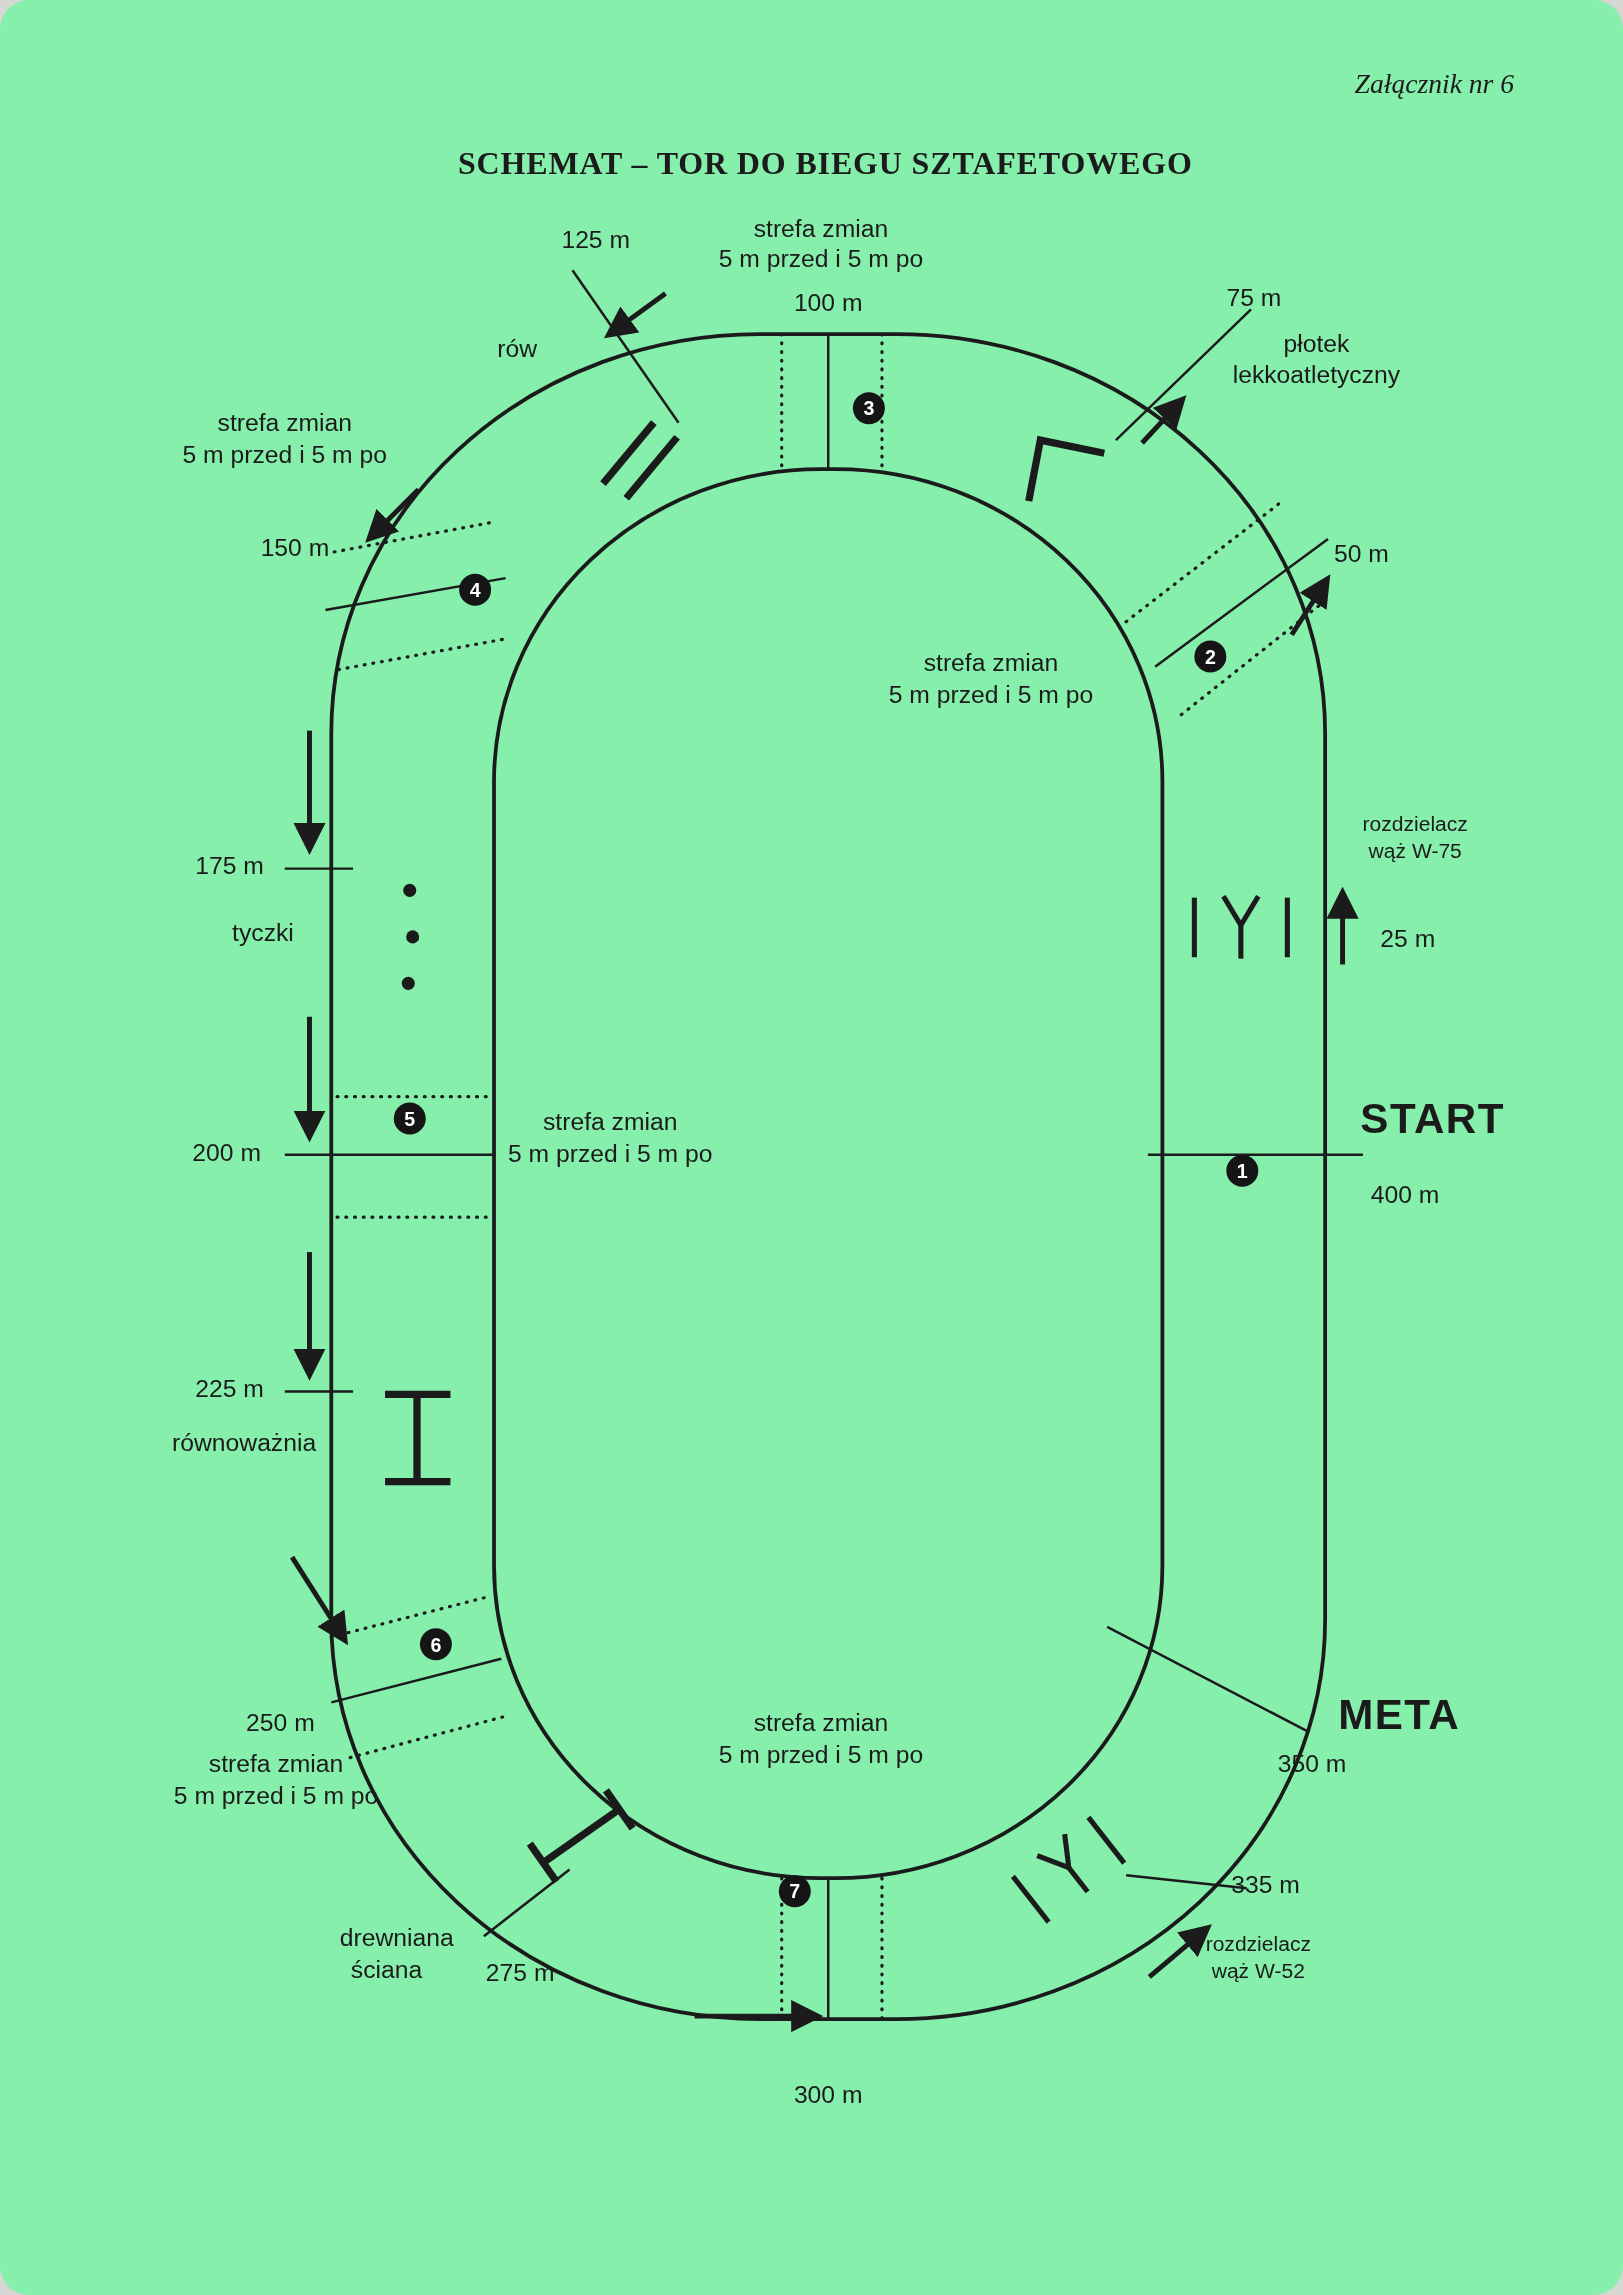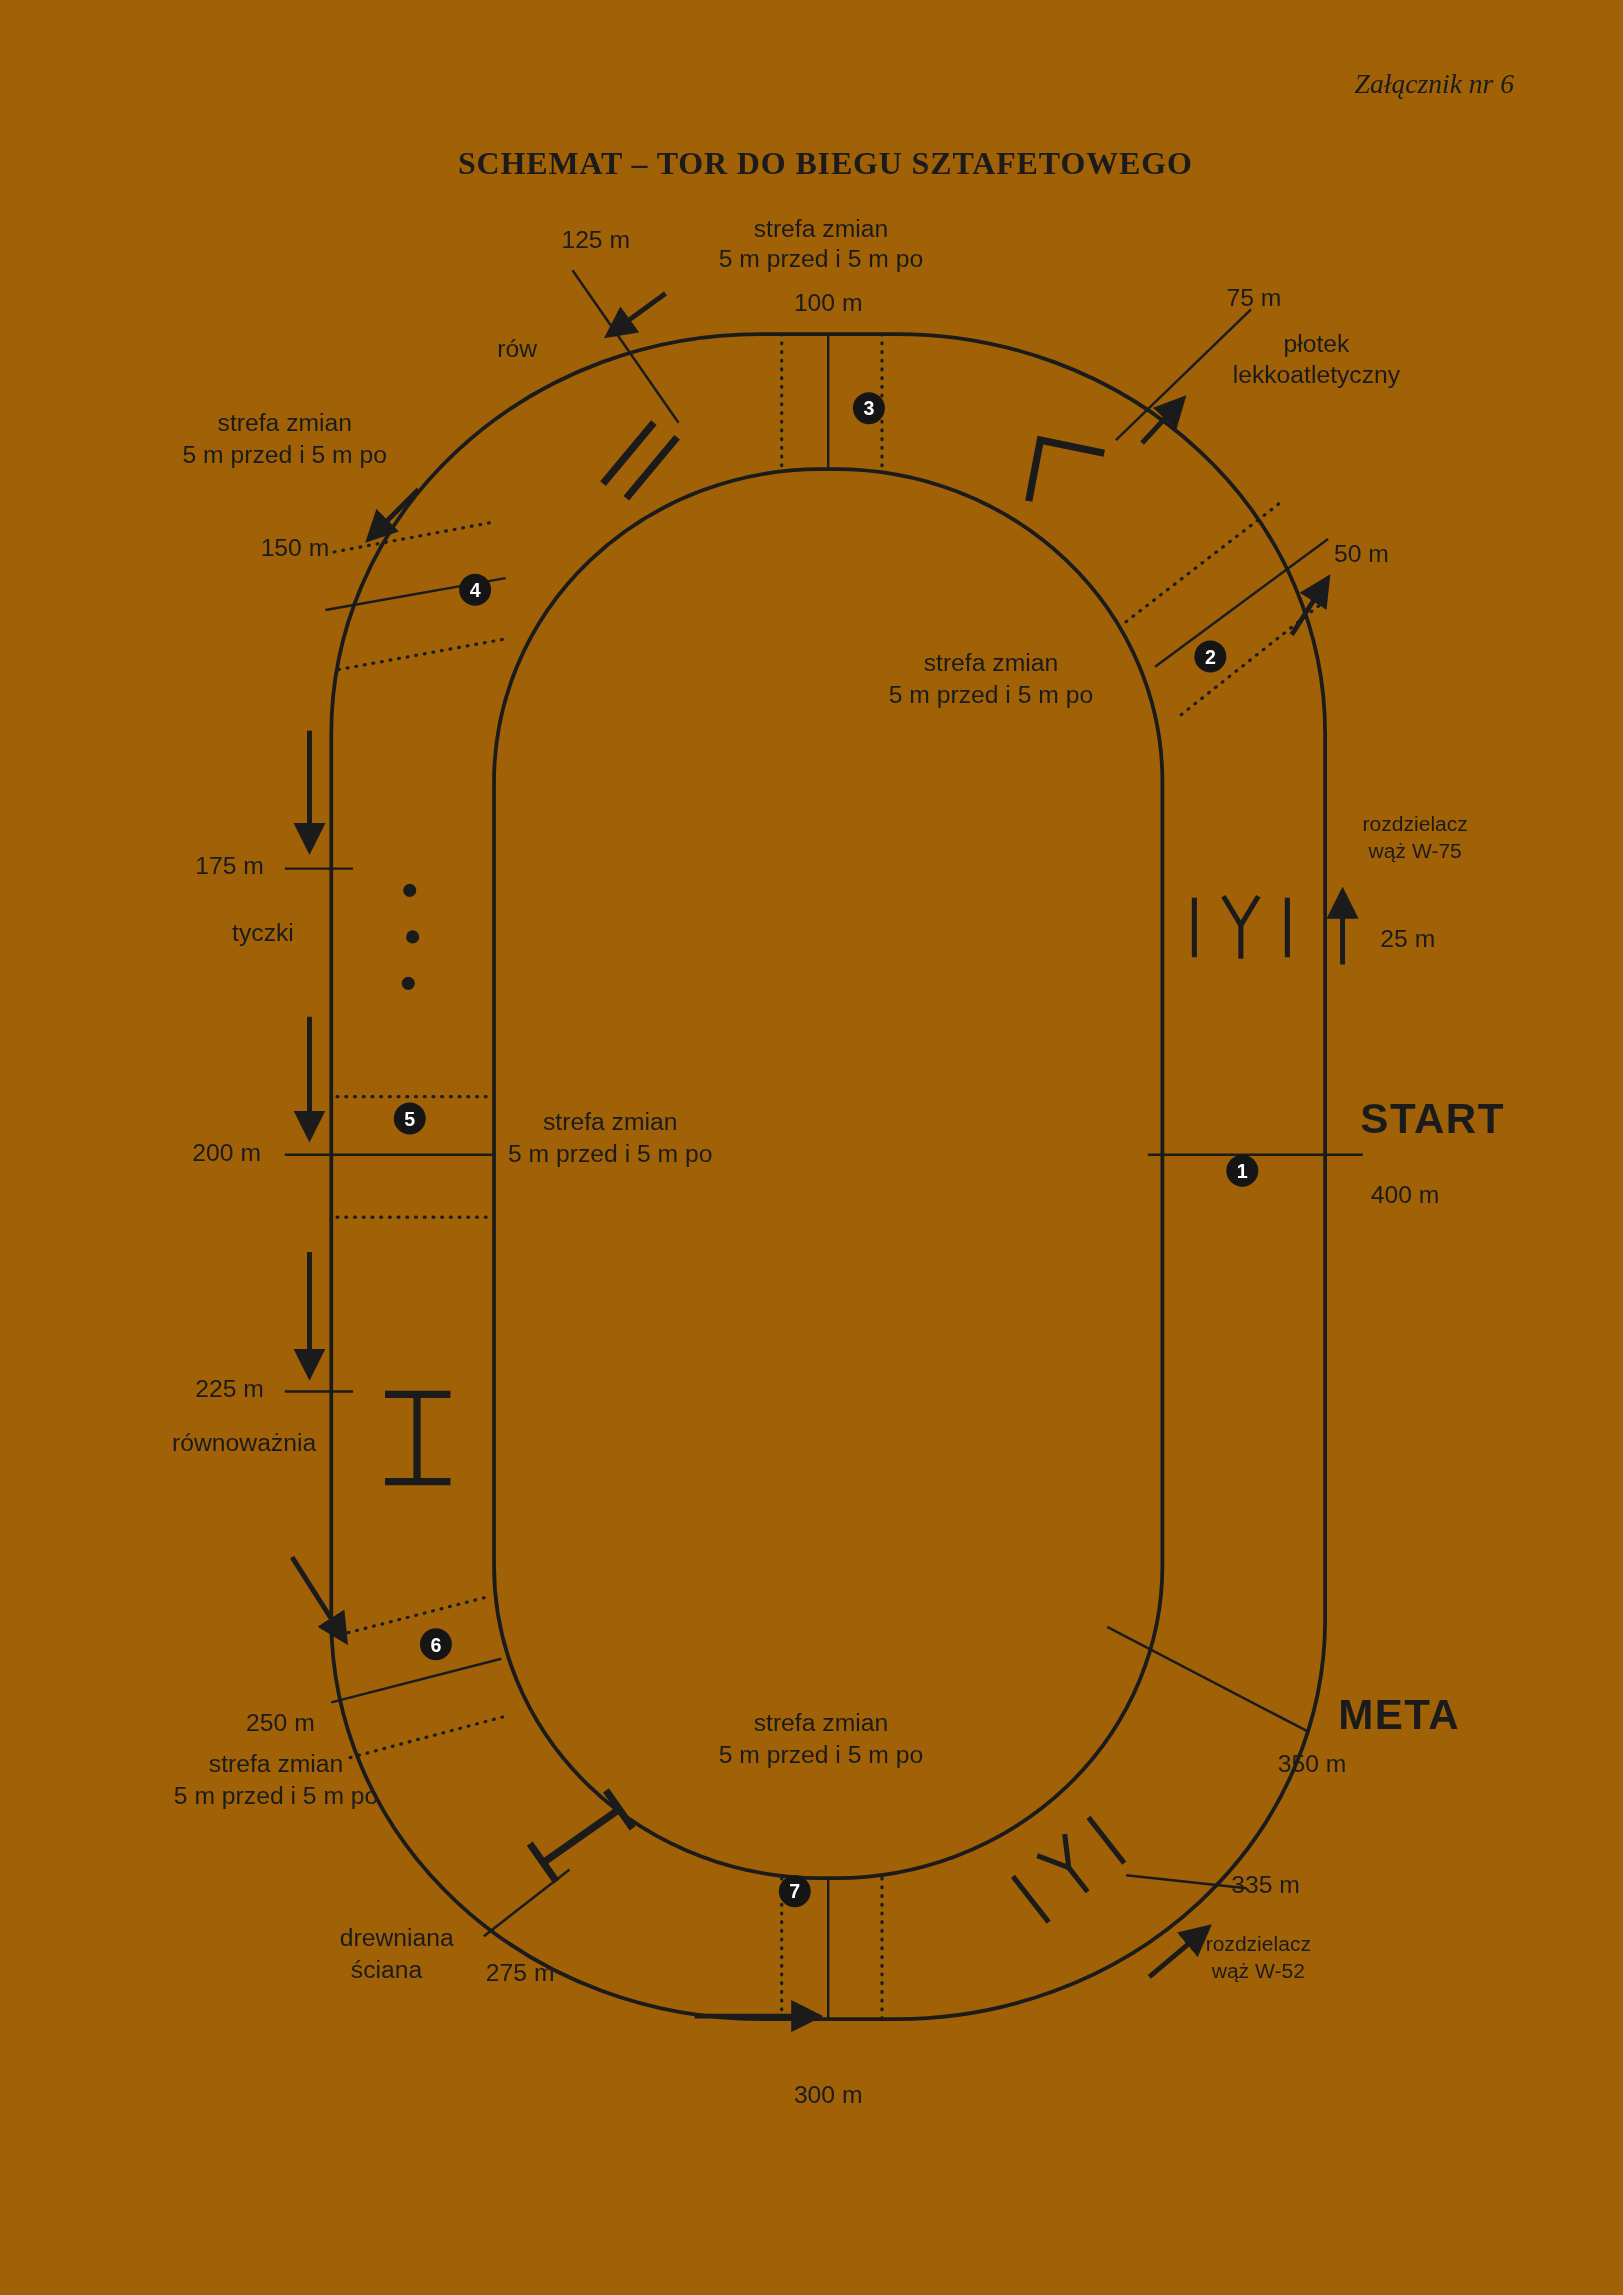"Załącznik nr 6" .page { background: #a16207 -> #86efac; border-radius: none -> 29px }
